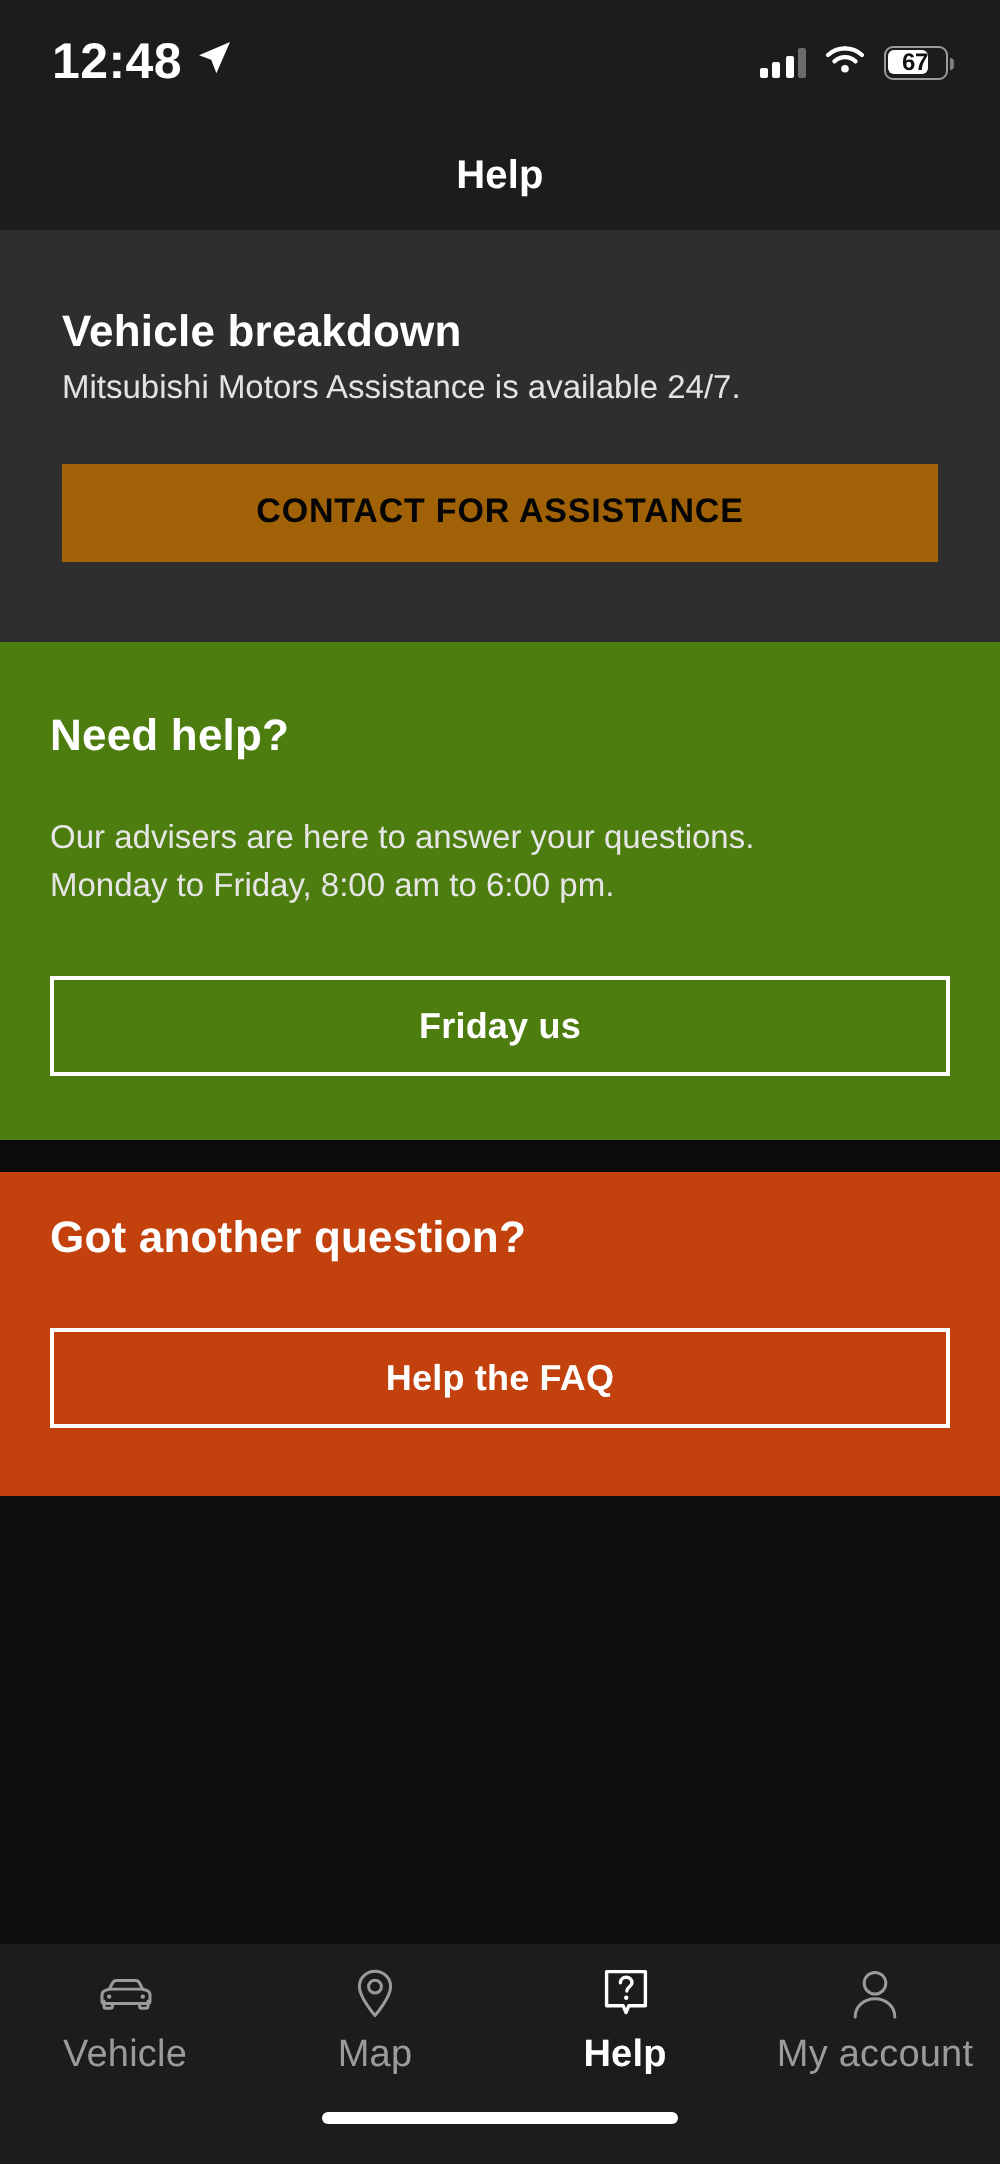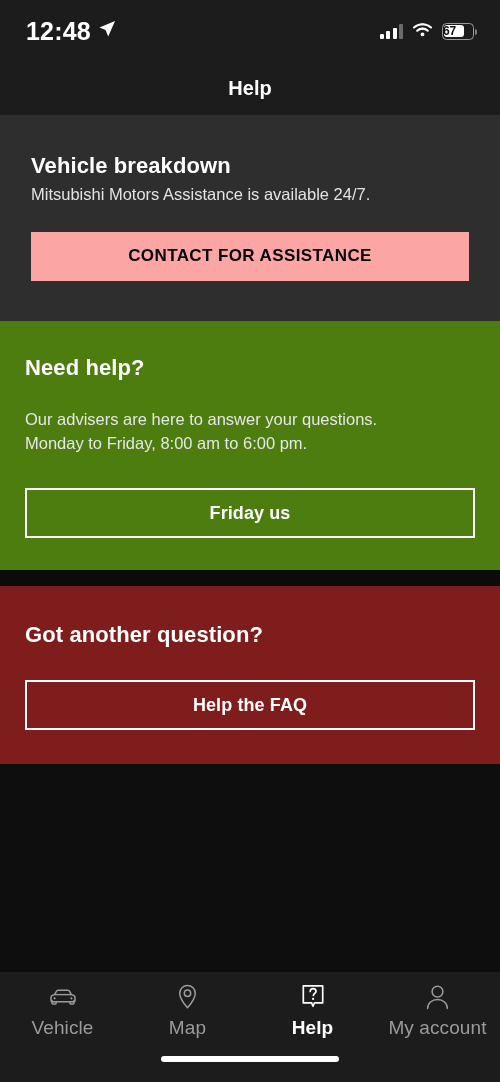"67" .battery-num { text-align: none -> center }
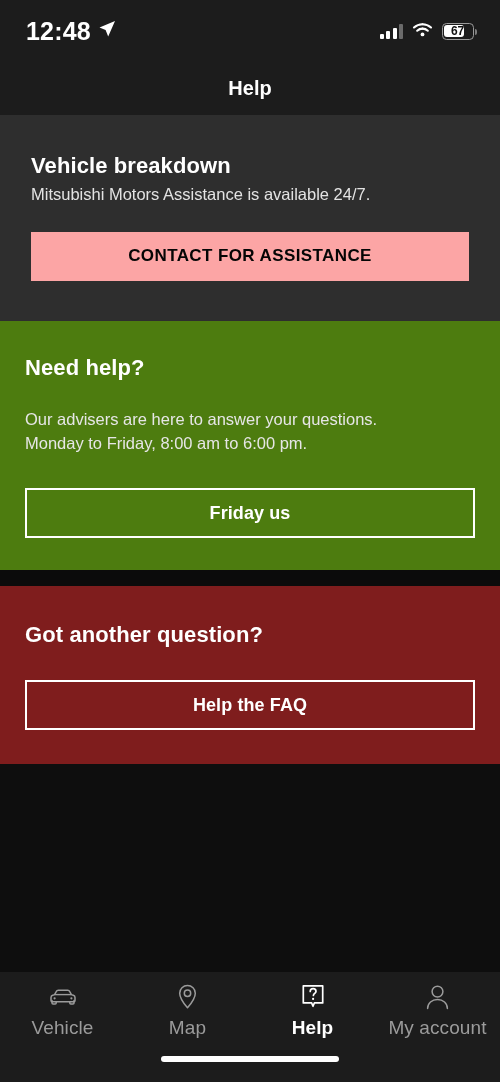"CONTACT FOR ASSISTANCE" .btn-primary { background: #fca5a5 -> #a16207 }
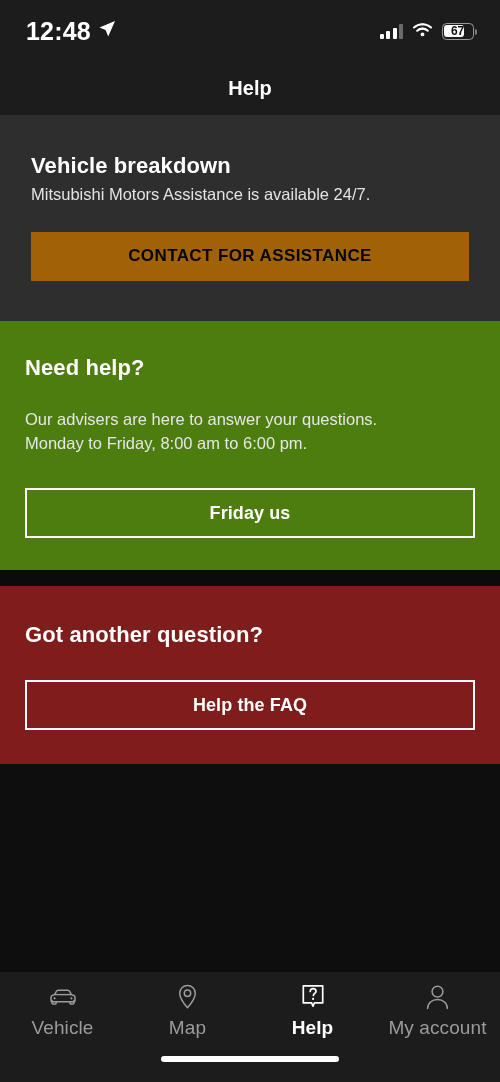"Got another question?" .sec-faq { background: #7f1d1d -> #c2410c; padding: 36px 25px 34px 25px -> 20px 25px 34px 25px }
